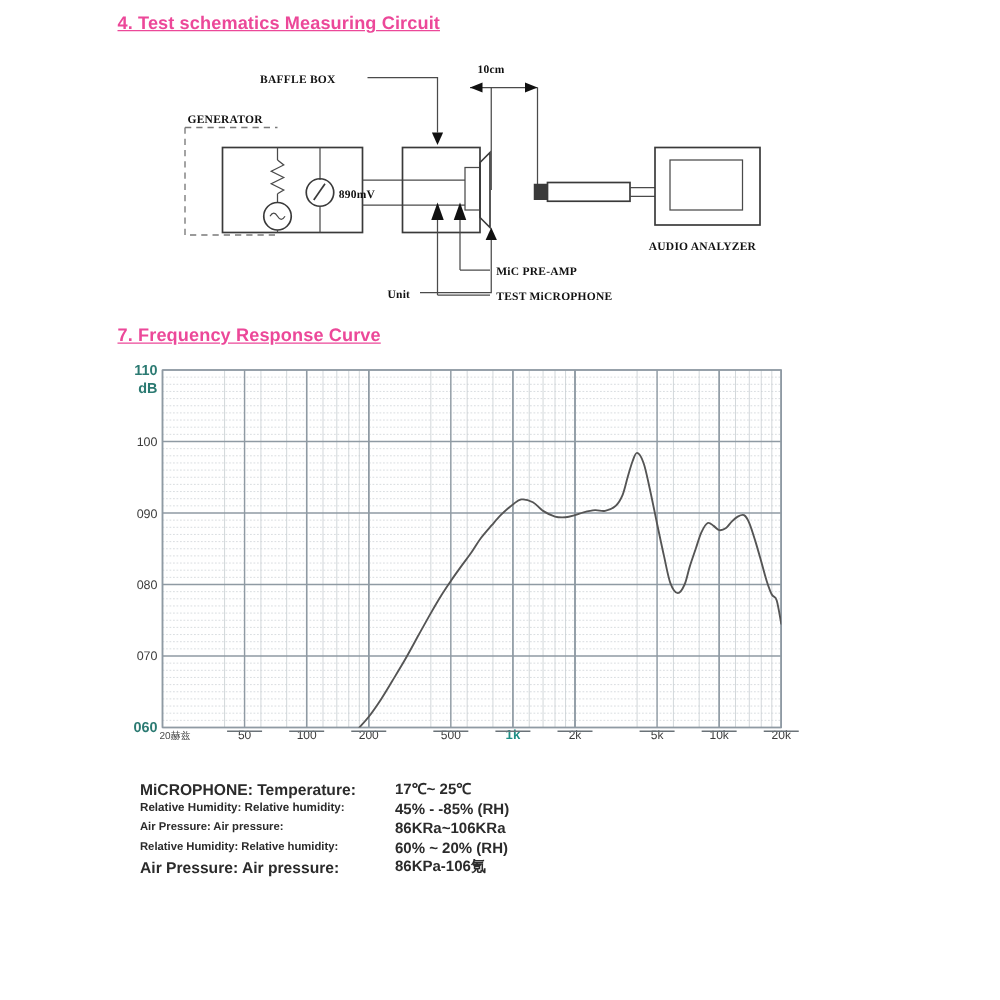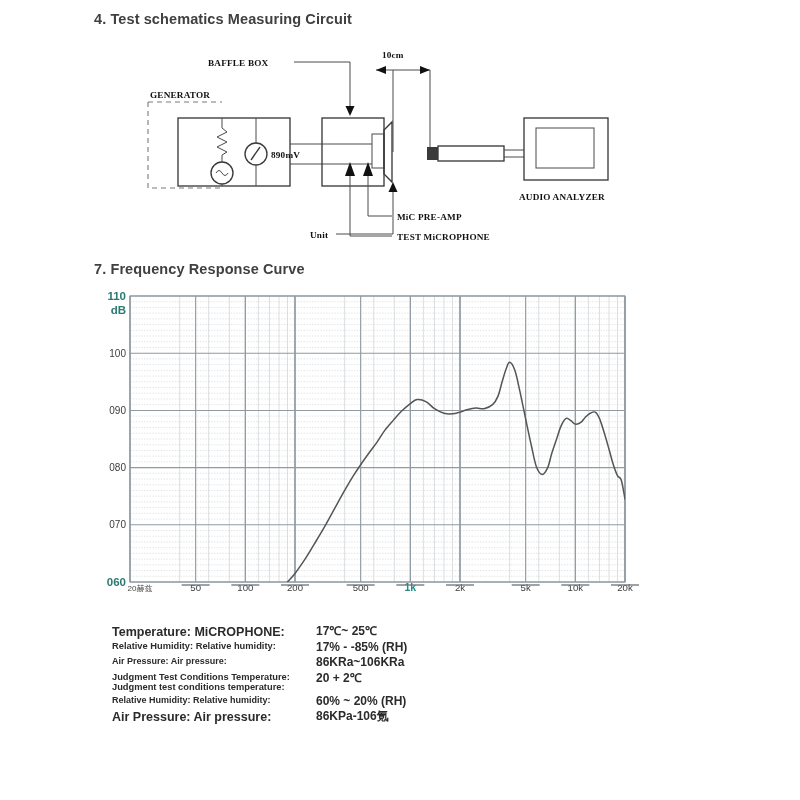"4. Test schematics Measuring Circuit" .sec-head { color: #404040 -> #ec4899; text-decoration: none -> underline }
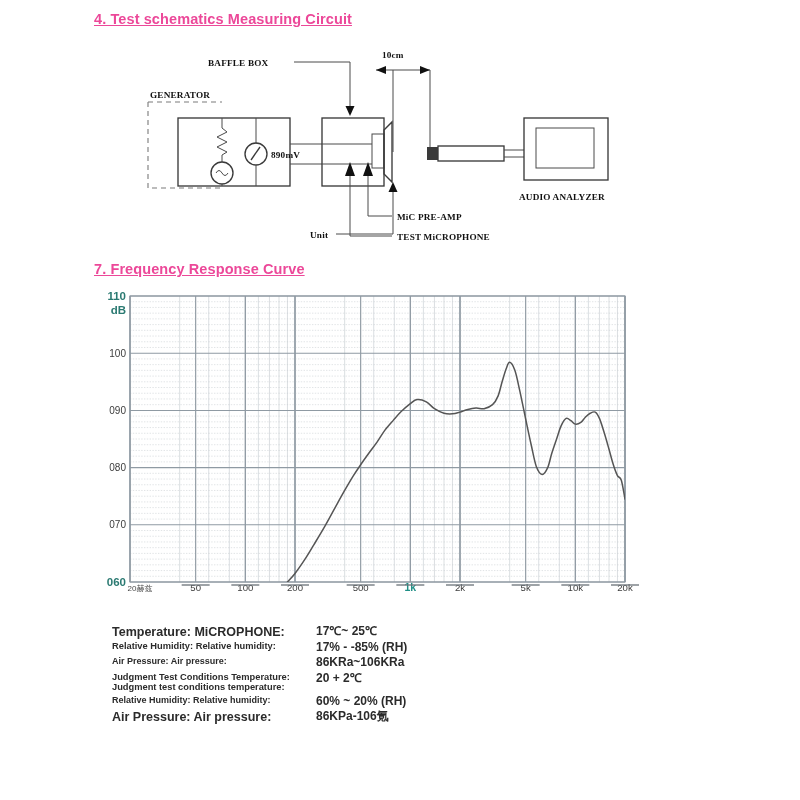"Temperature: MiCROPHONE:" td.c-lbl { text: Temperature: MiCROPHONE -> MiCROPHONE: Temperature }
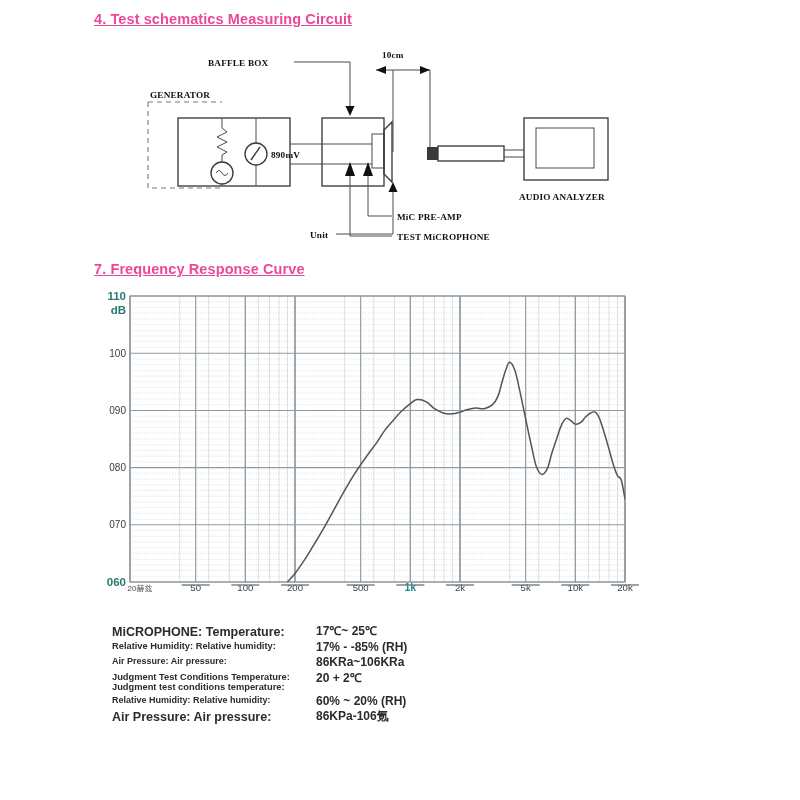"17% - -85% (RH)" td.c-val { text: 17% -> 45% }
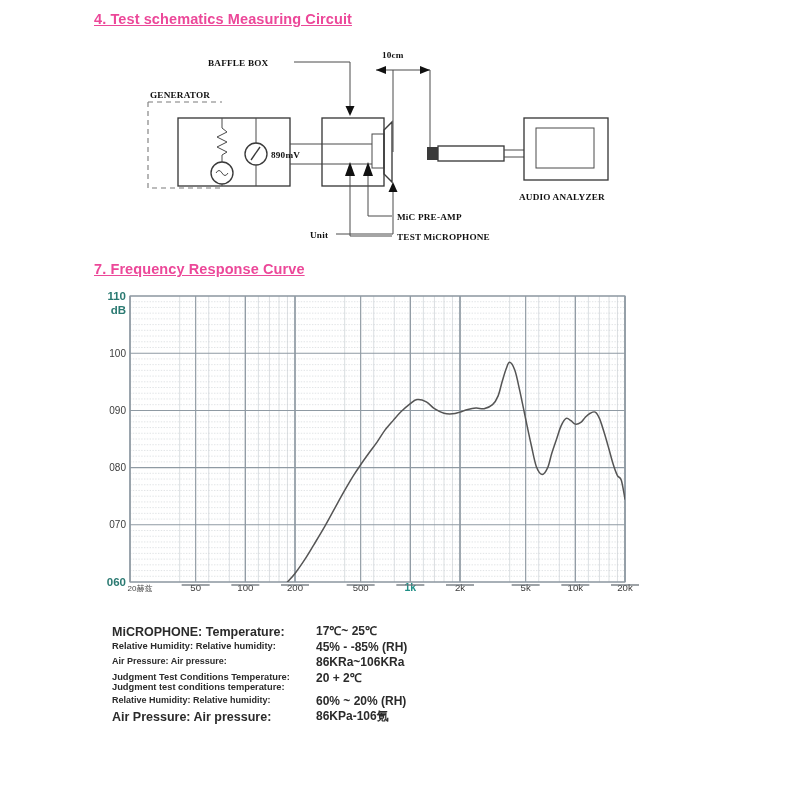"Judgment Test Conditions Temperature:" tr { html: <tr> <td>Judgment Test Conditions Temperature: Judgment test conditions temperature:</td> <td>20 + 2℃</td> </tr> -> none }
